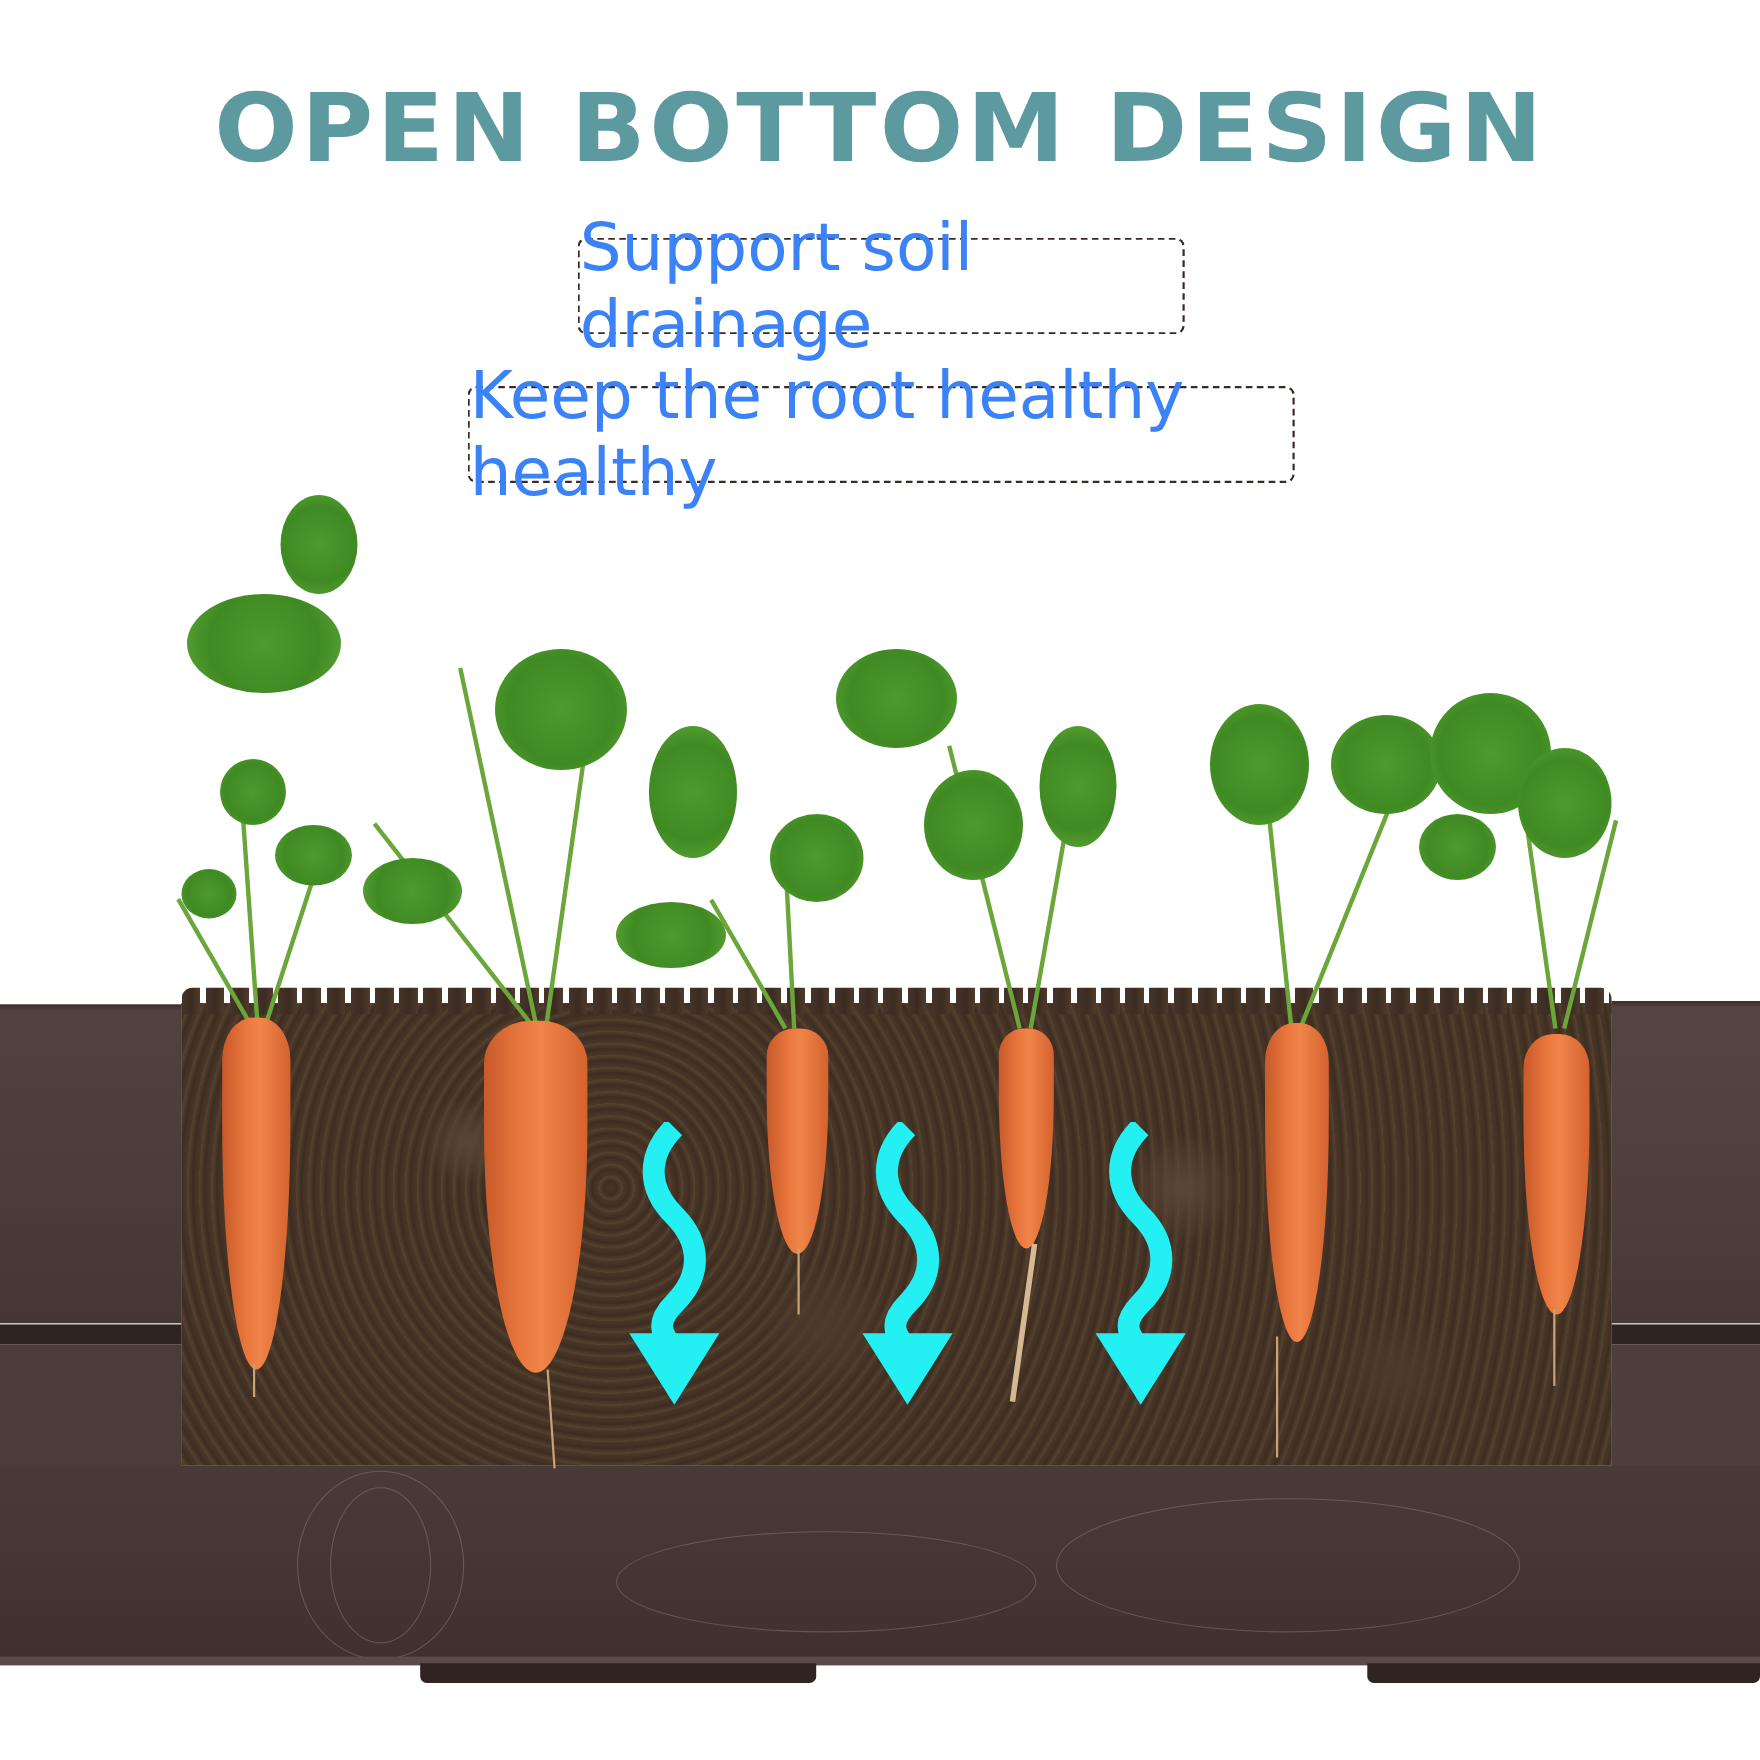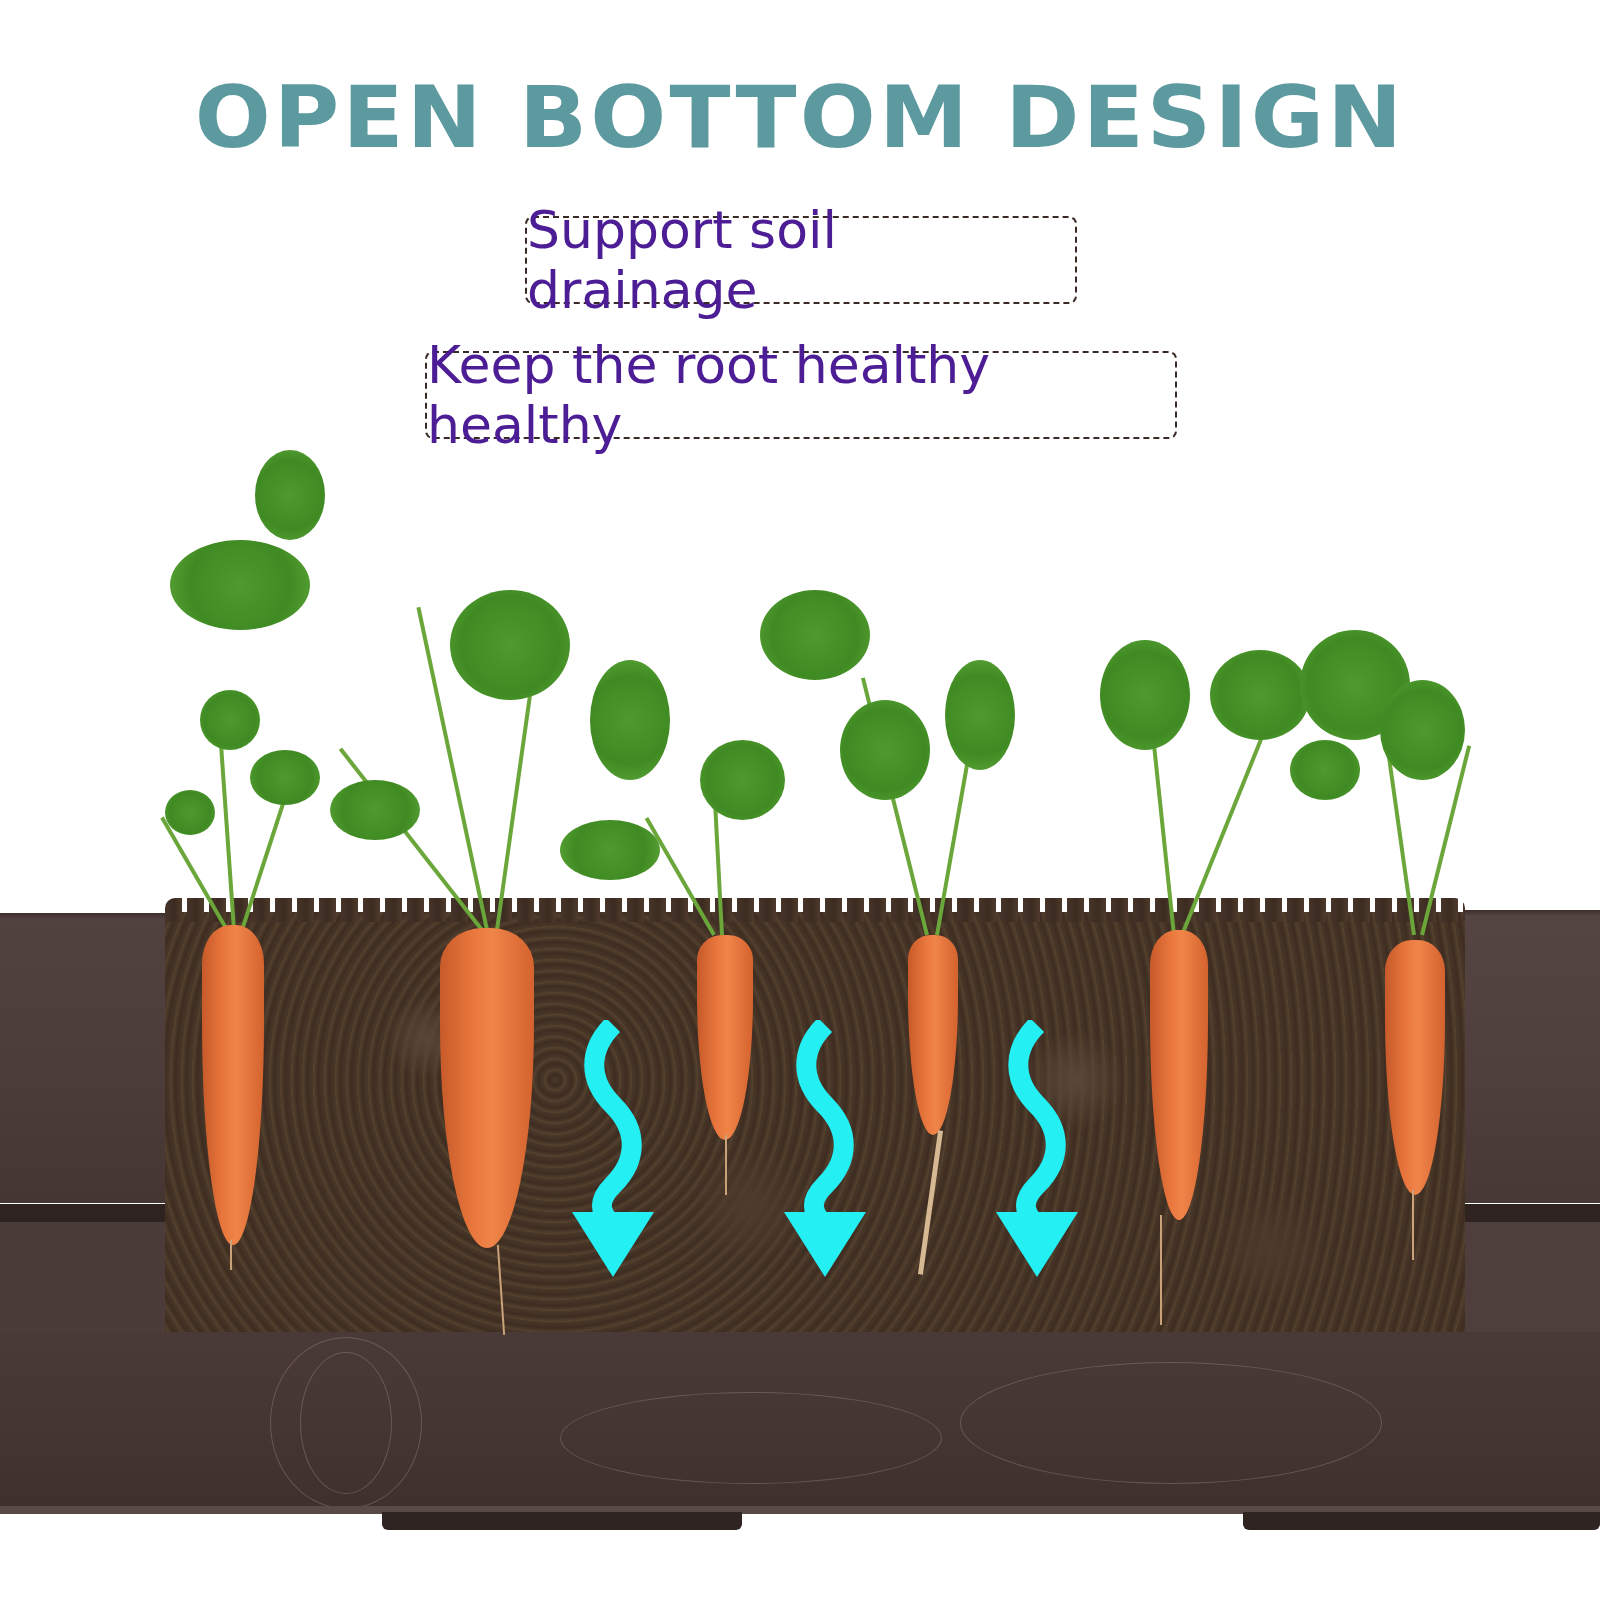"Support soil drainage" .tag { color: #4c1d95 -> #3b82f6; font-size: 52px -> 60px }
